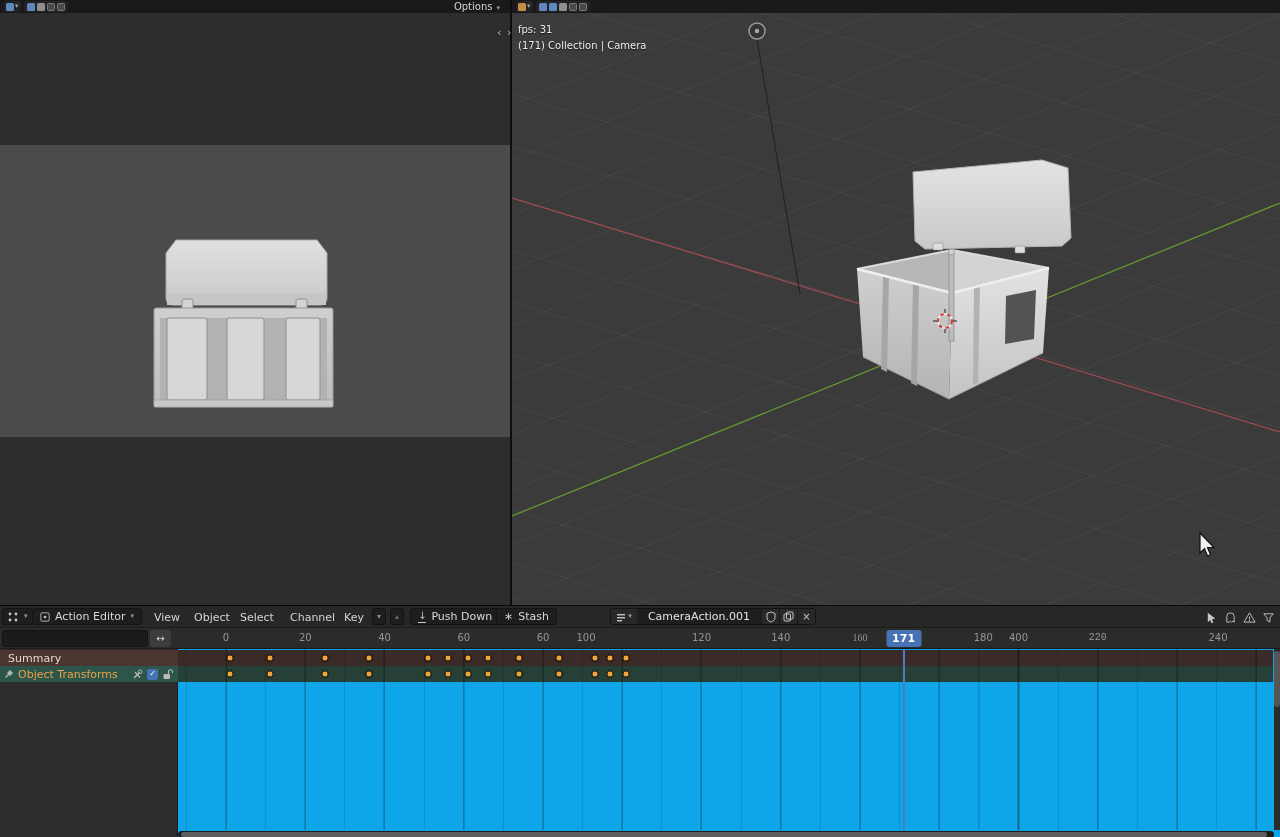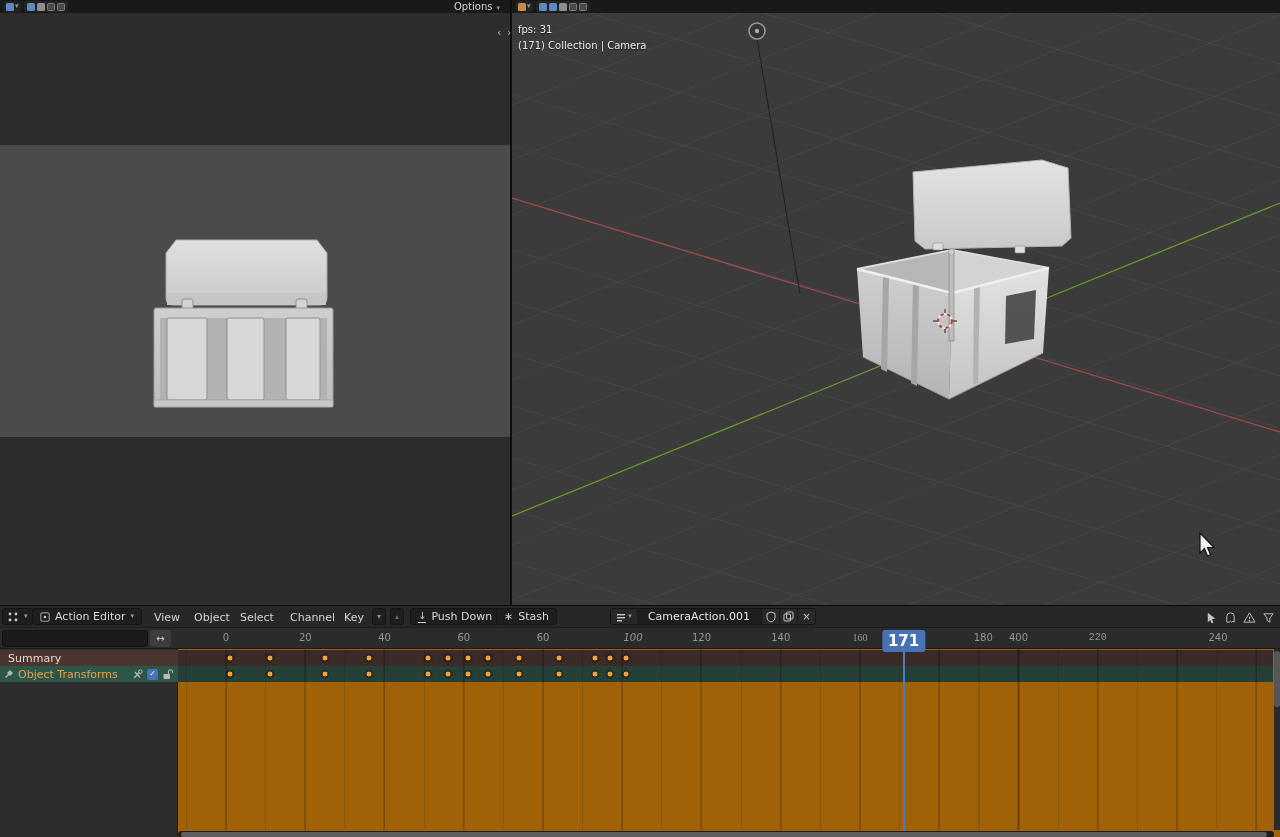"100" span.tick { font-style: italic -> none; left: 633px -> 586px }
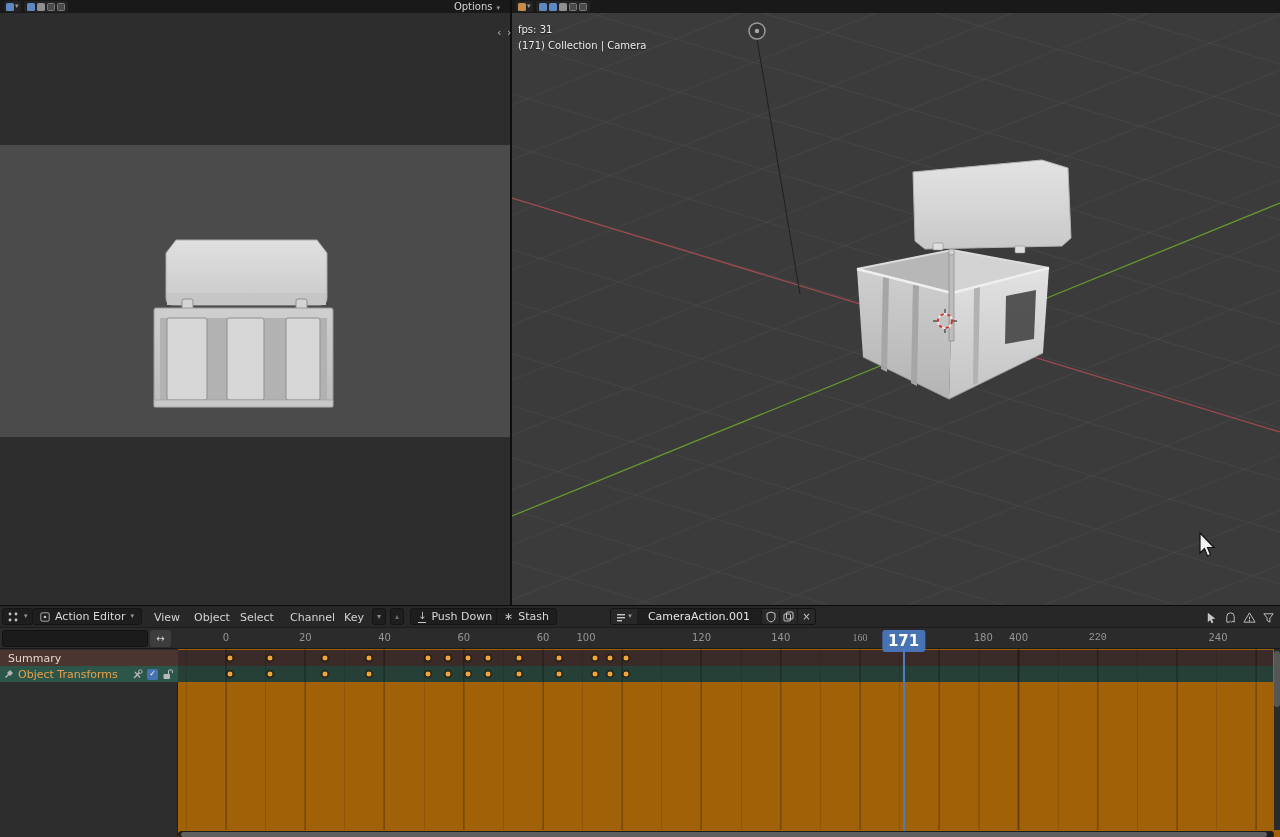"171" #cf-badge { font-size: 15px -> 11px }
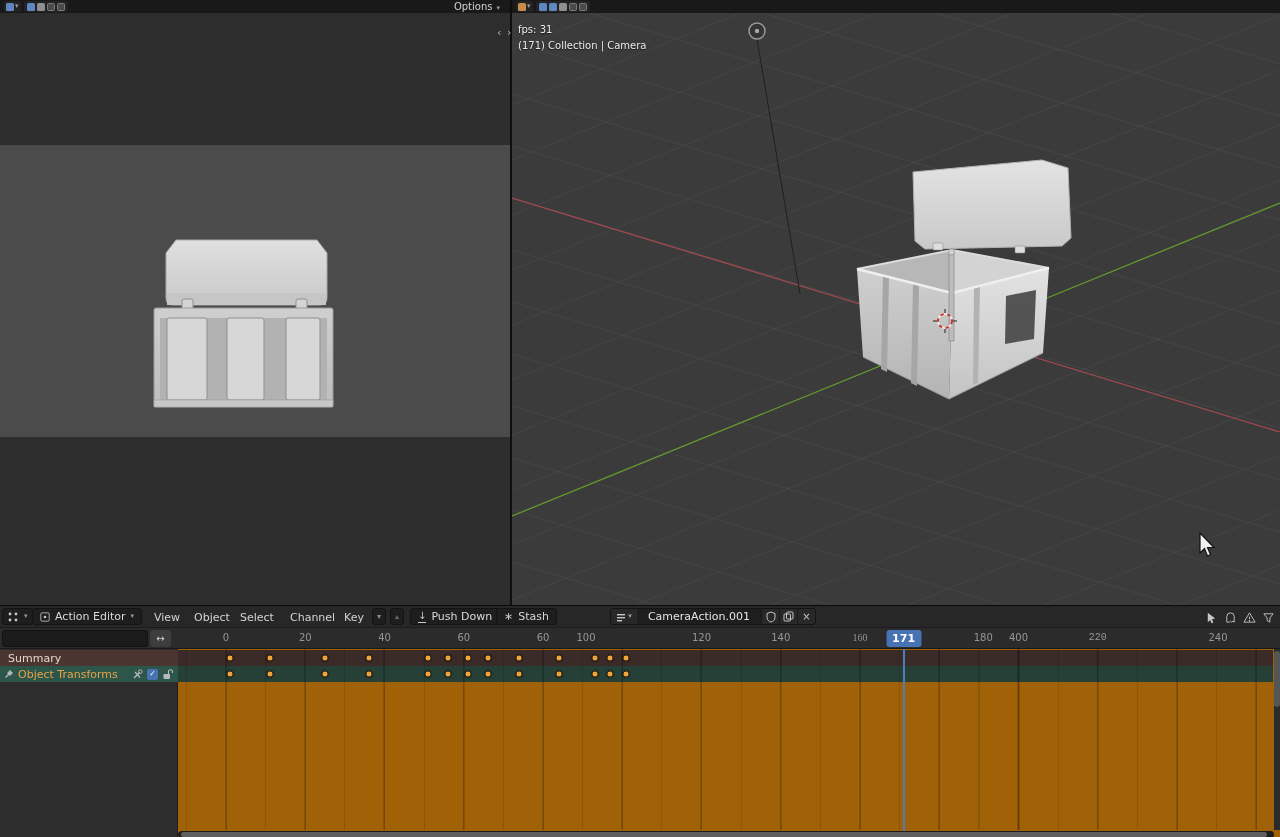"Summary" .ds-body { background: #a16207 -> #0ea5e9 }
